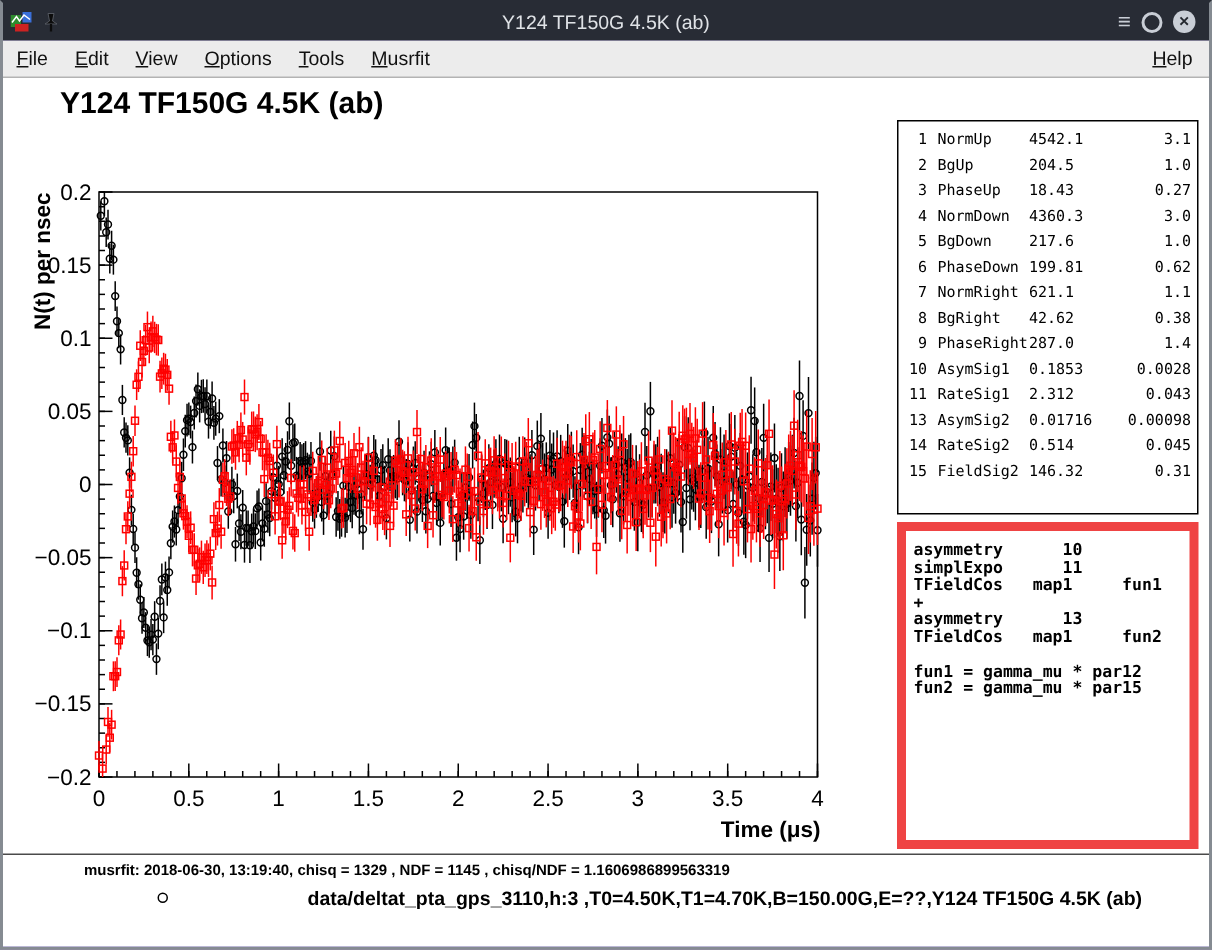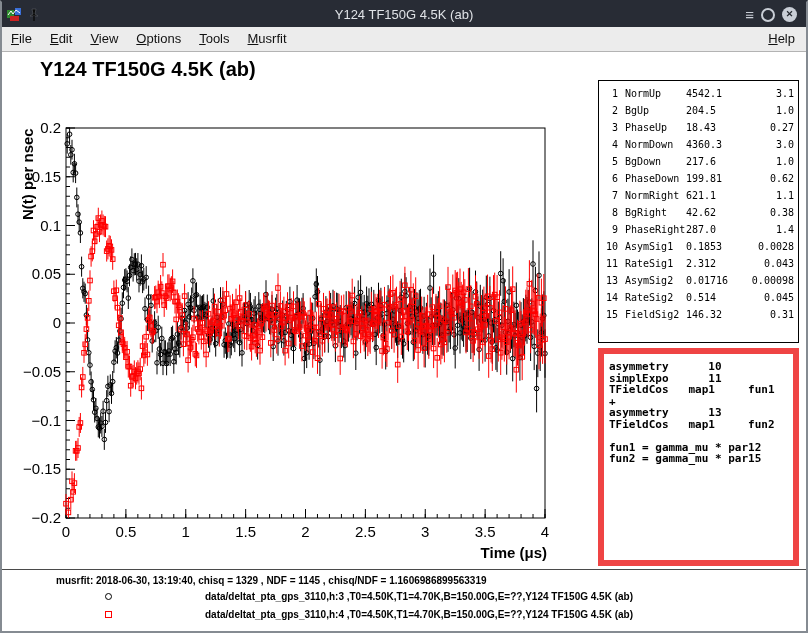"data/deltat_pta_gps_3110,h:3" .legend-text { font-size: 10px -> 13px }
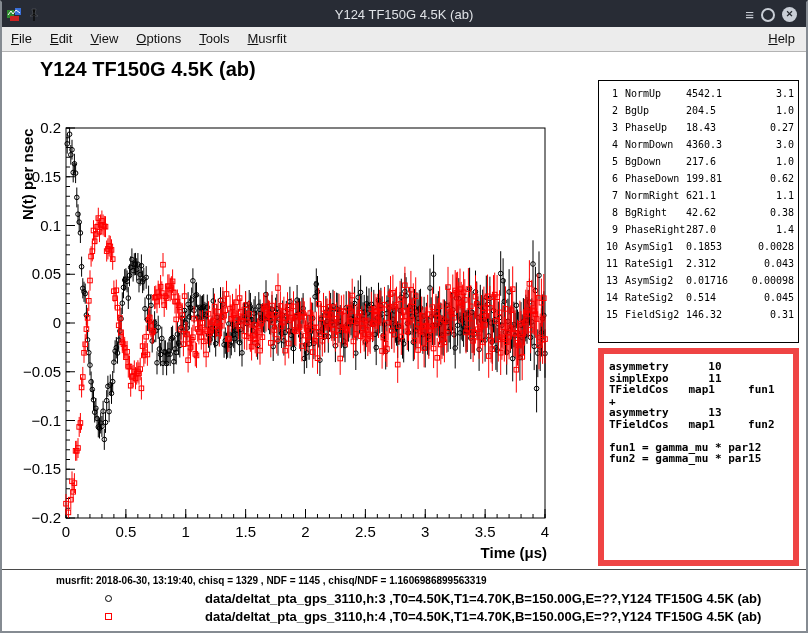"data/deltat_pta_gps_3110,h:4" div.legend-row { html: <div> <span></span> <span>data/deltat_pta_gps_3110,h:4 ,T0=4.50K,T1=4.70K,B=150.00G,E=??,Y124 TF150G 4.5K (ab)</span> </div> -> none }
